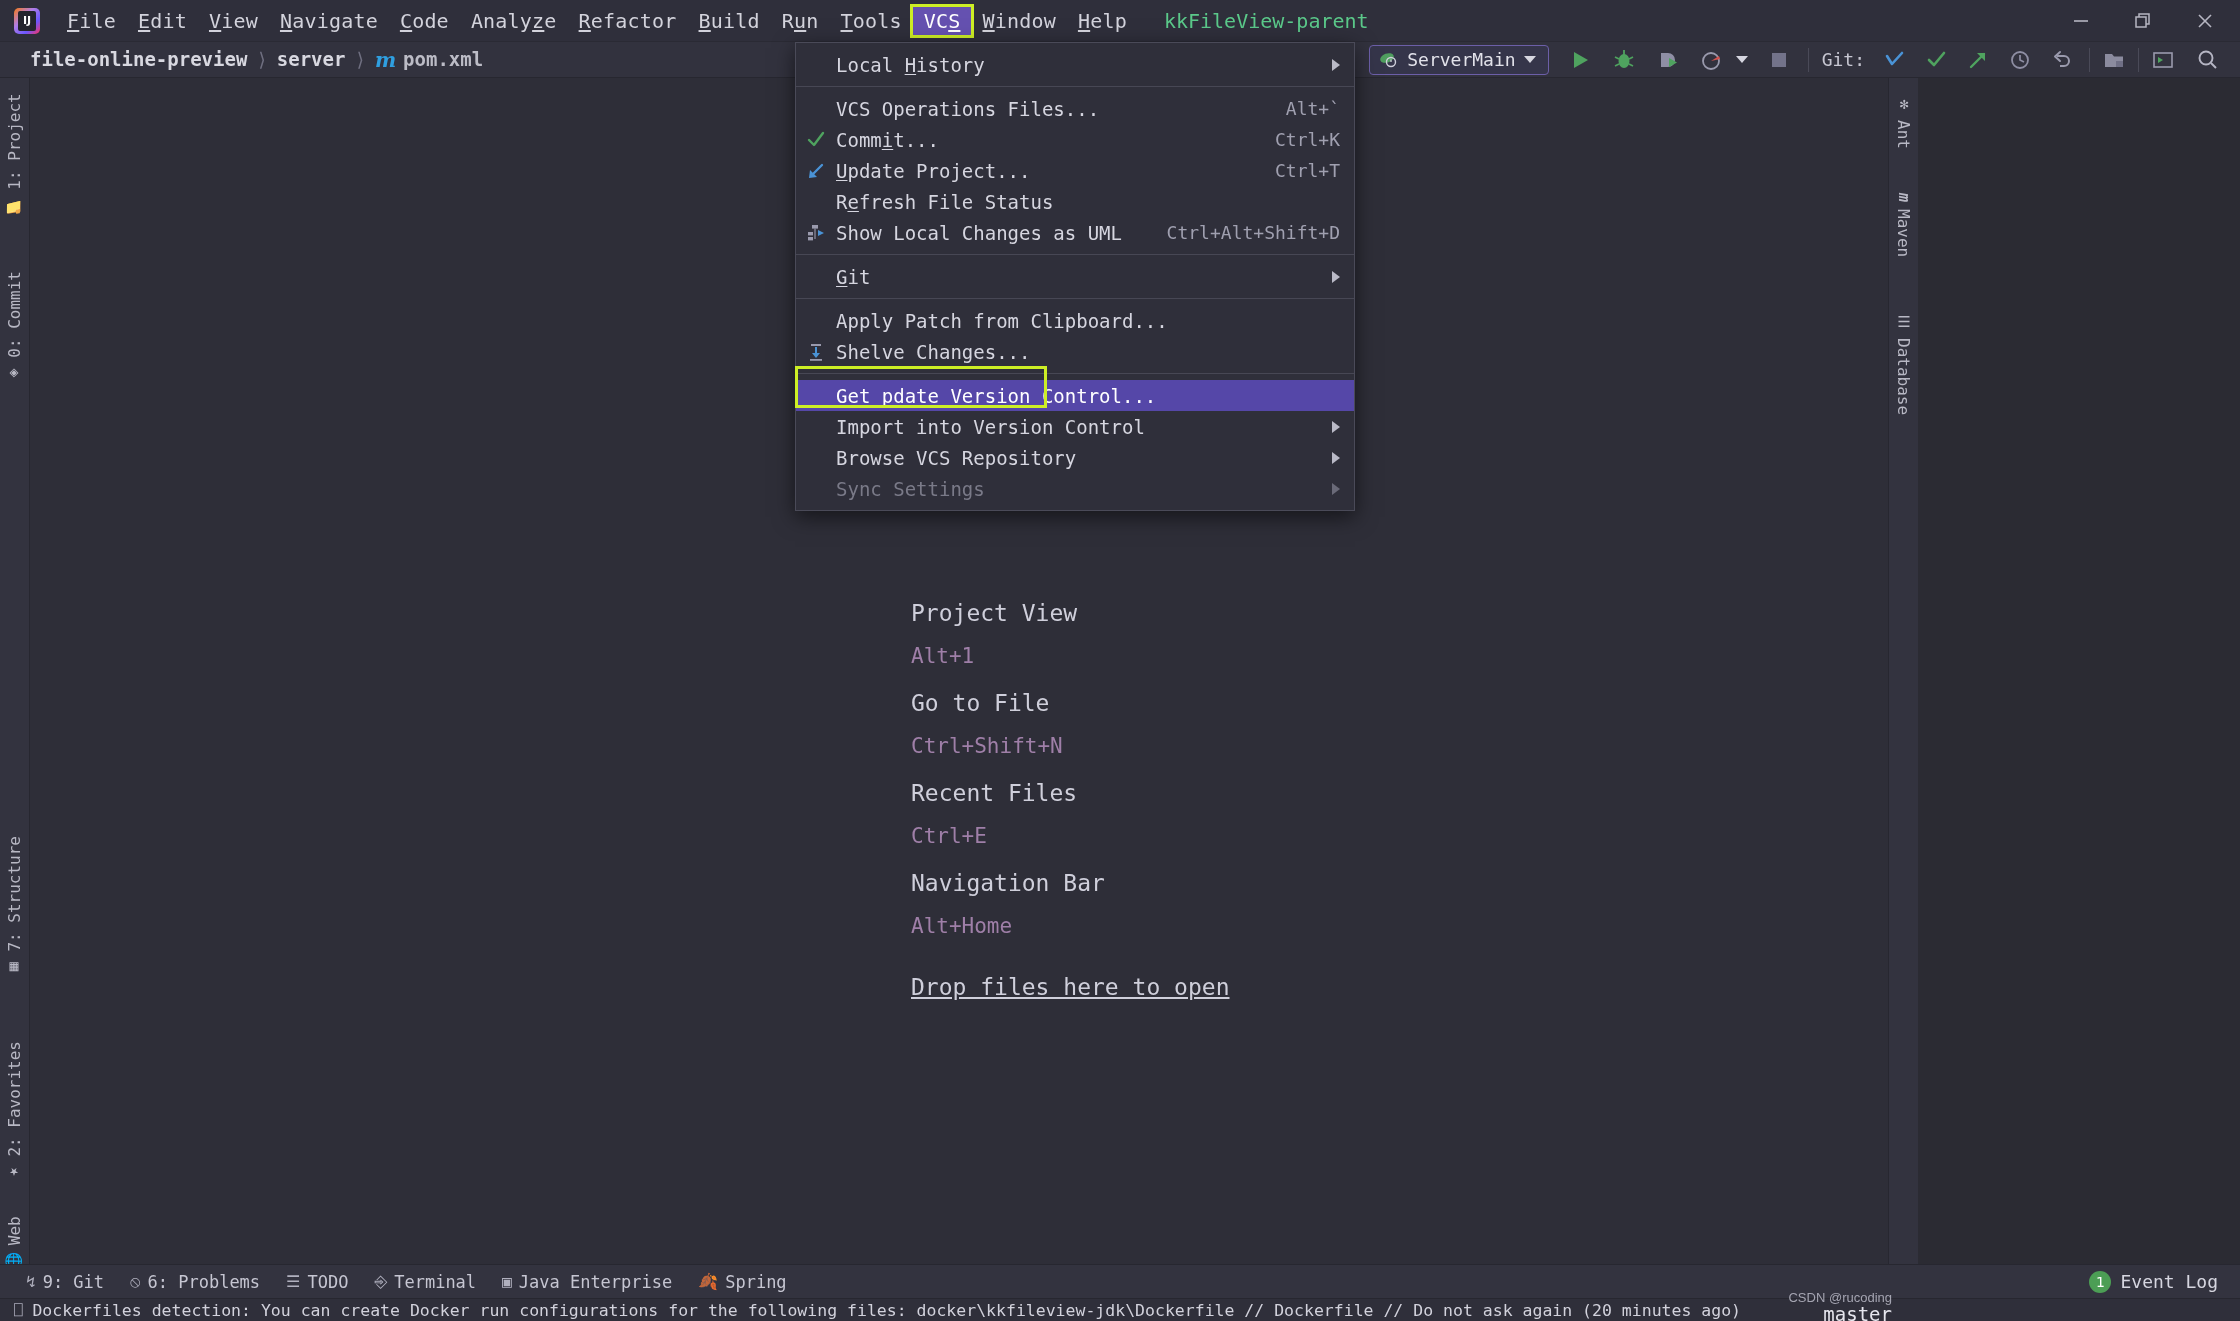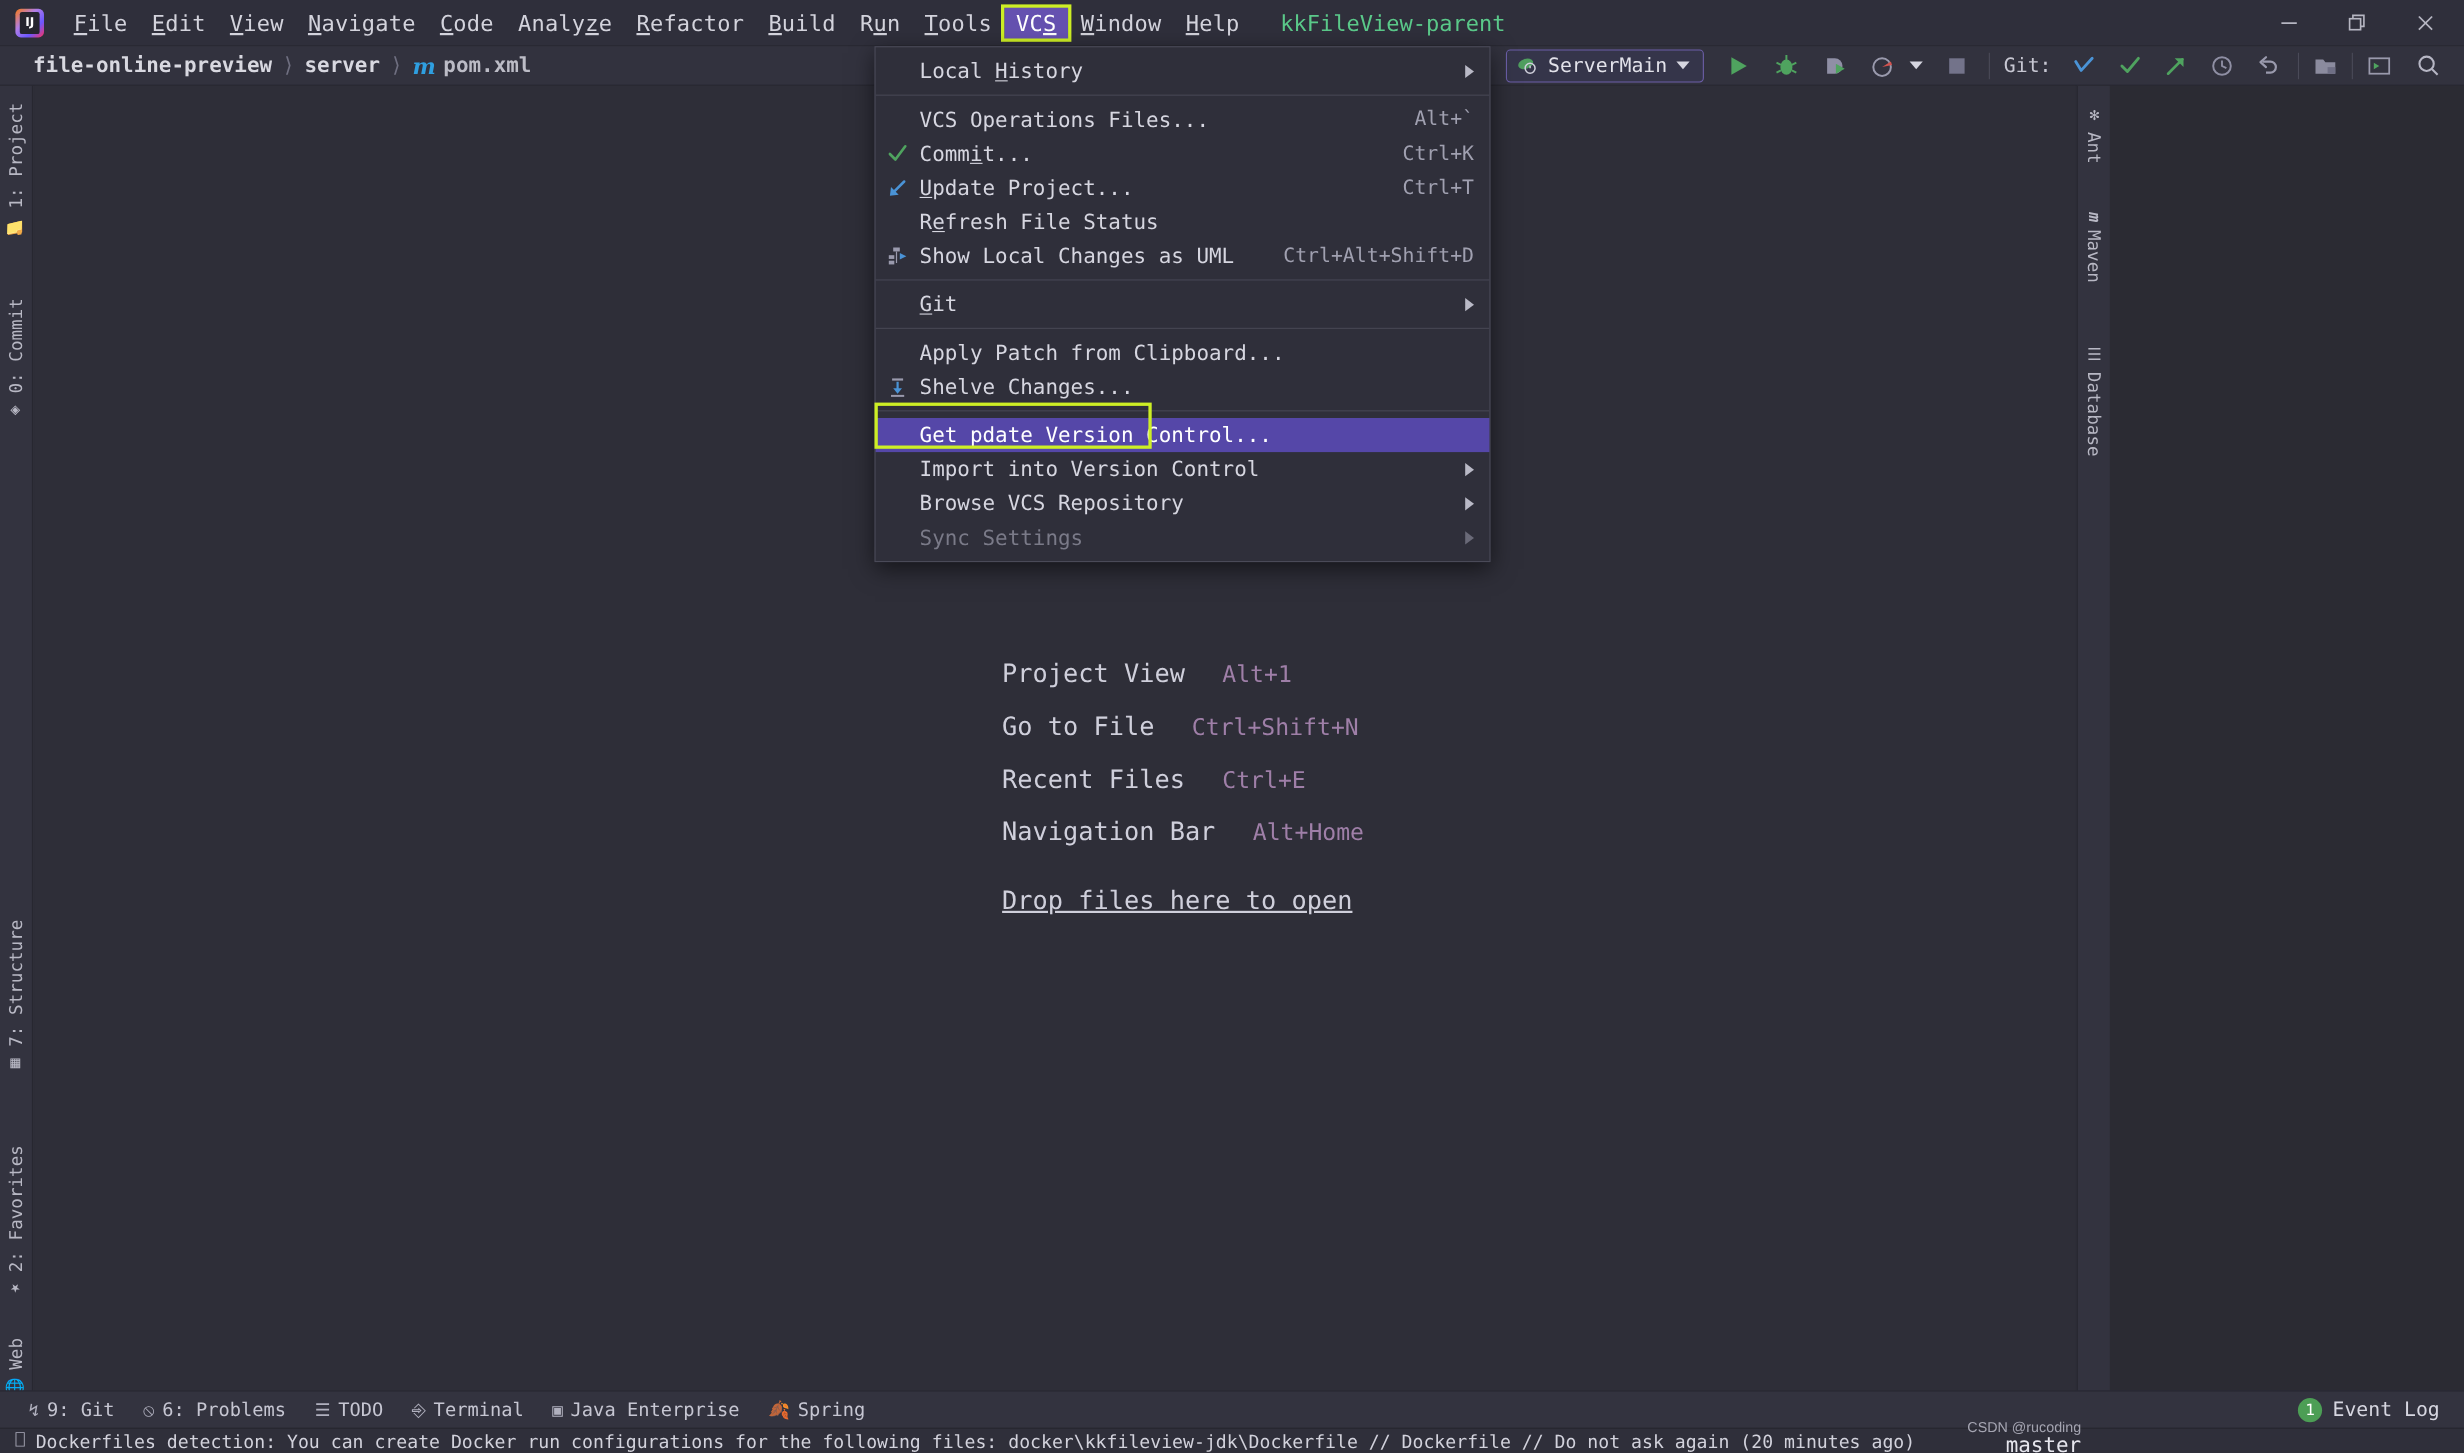"Project View" .hint { flex-direction: none -> column; gap: 34px -> 18px }
